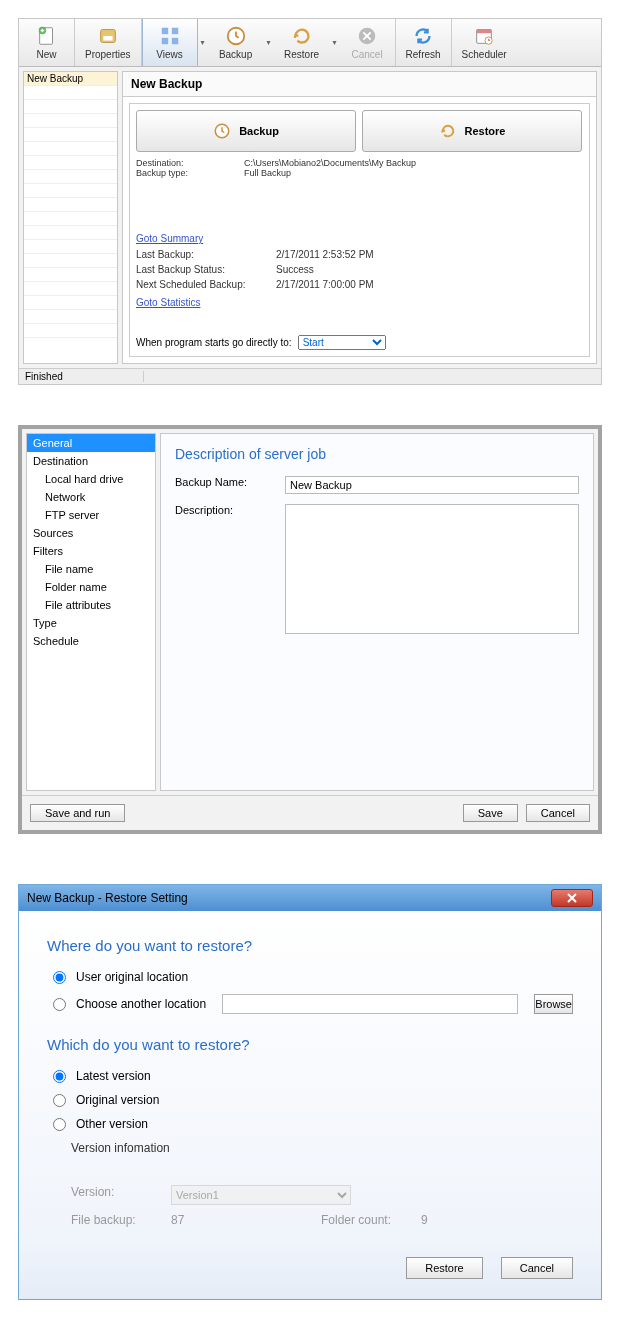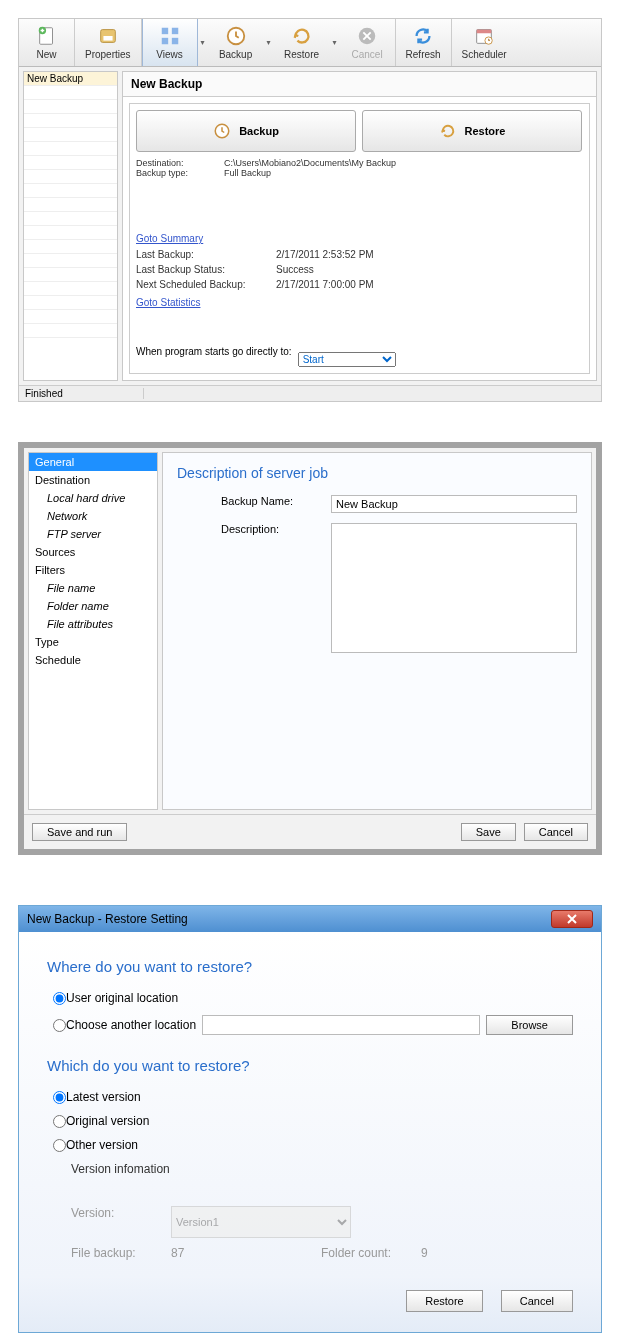"Destination:" .info-line .lbl { width: 88px -> 108px }
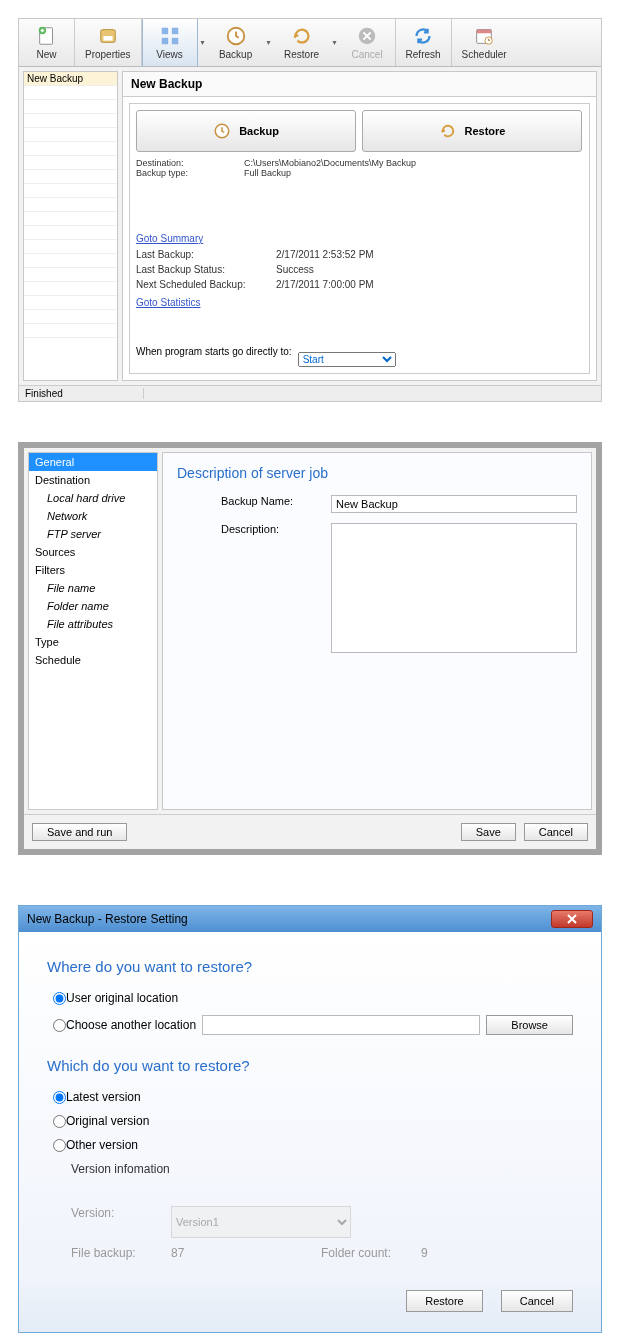"Start" .startsel select { margin-top: 17px -> none; width: 98px -> 88px }
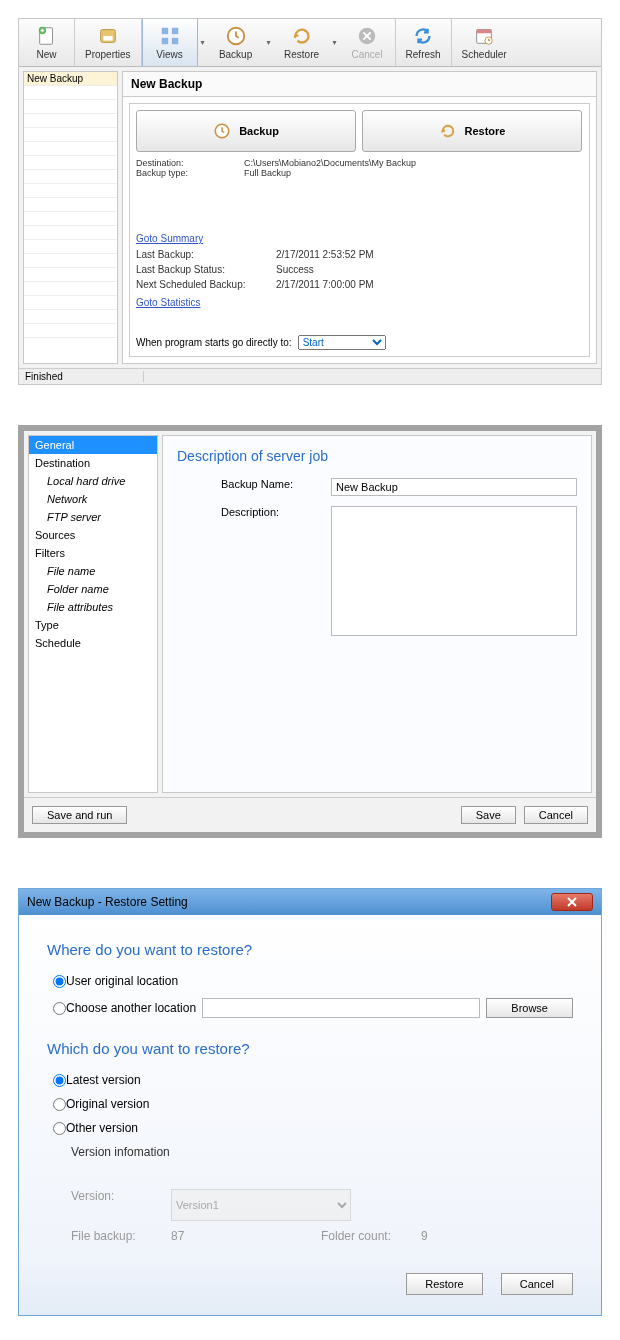"General" .panel2 { border: 6px solid #a3a3a3 -> 4px solid #a3a3a3 }
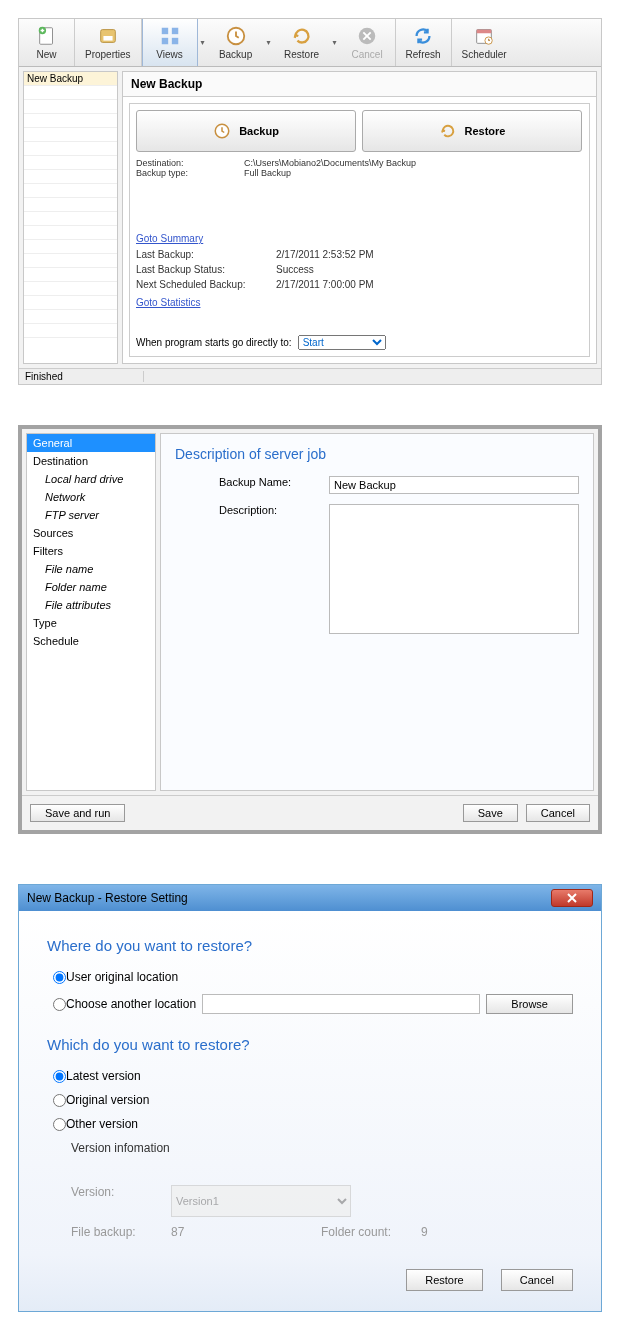"Local hard drive" .navrow.sub { font-style: italic -> none }
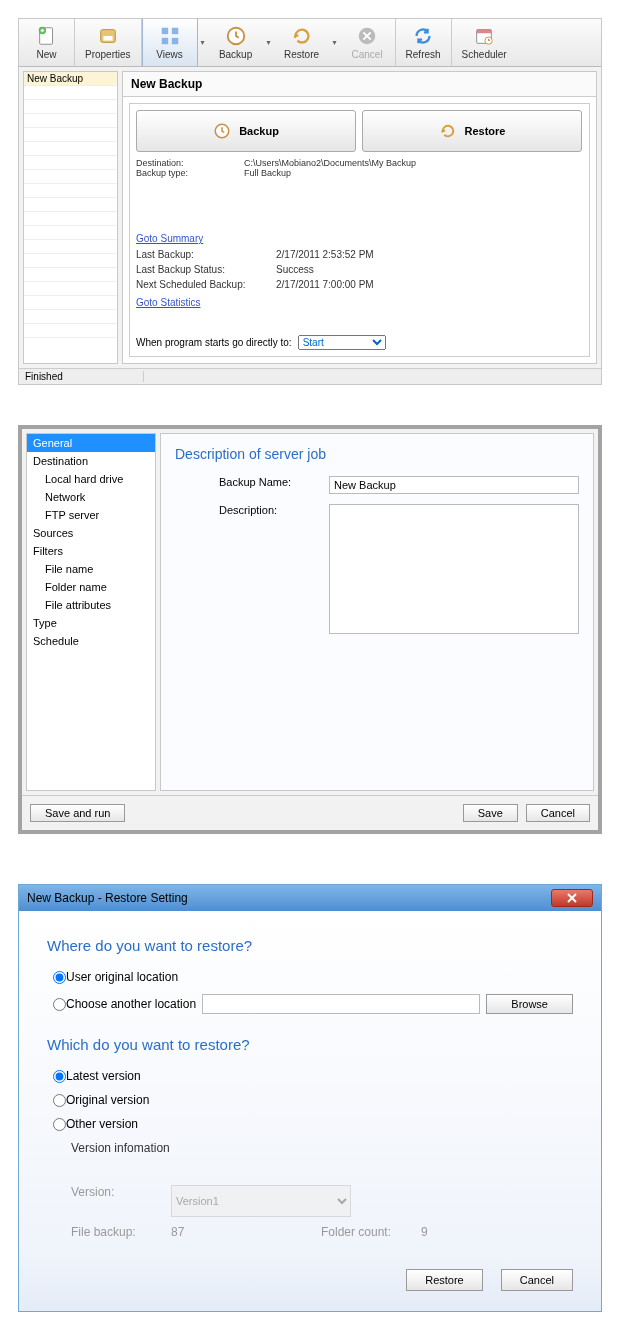"Backup Name:" .formrow { margin-left: 44px -> none }
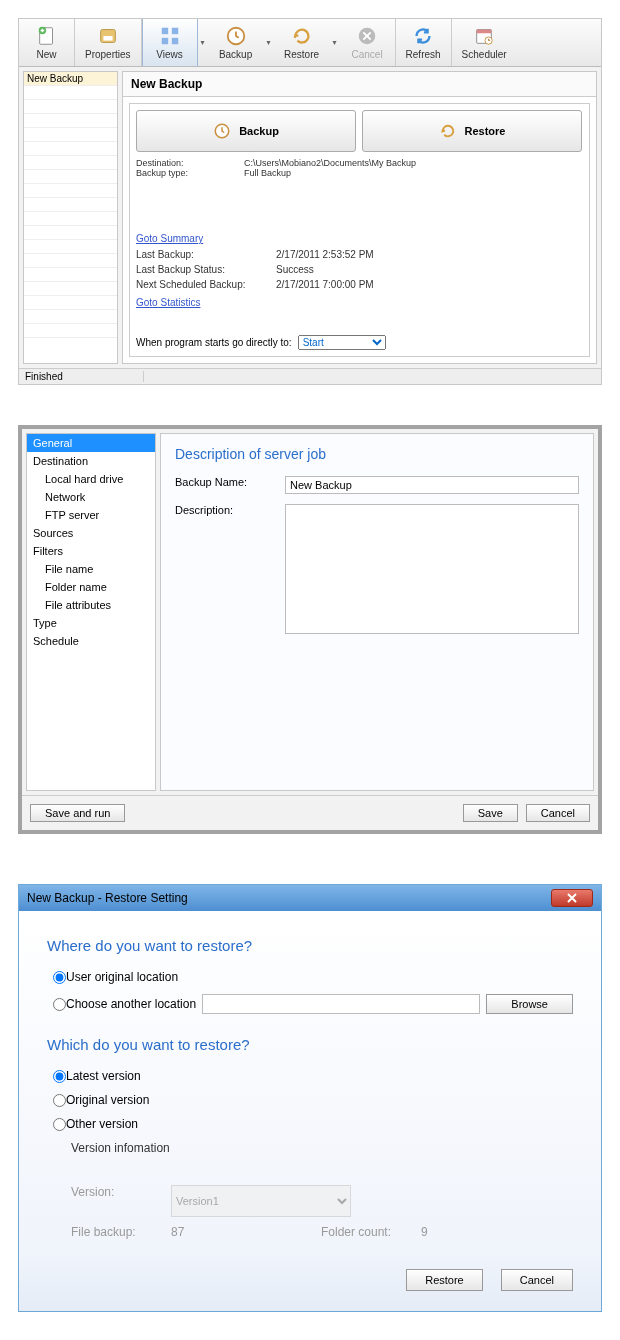"User original location" .radio-row { gap: 0 -> 10px }
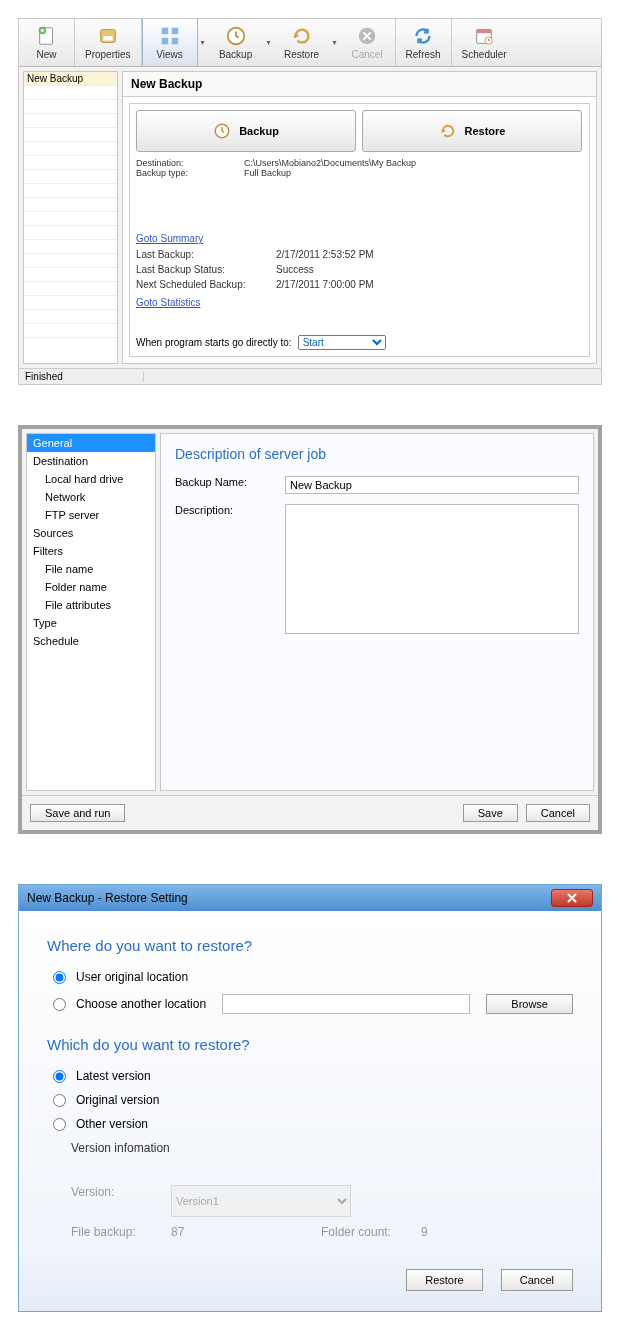"Browse" .radio-row .btn { padding: 3px 24px -> 3px 0 }
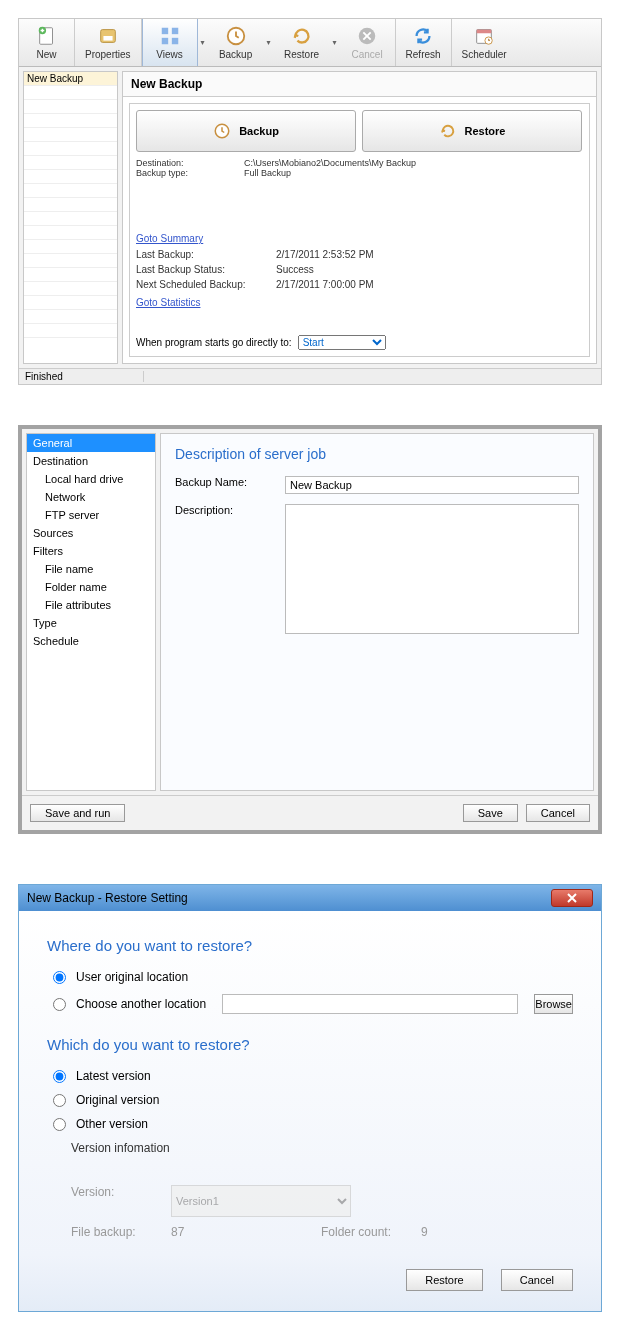"Version1" .vi-grid select { height: 32px -> 20px }
